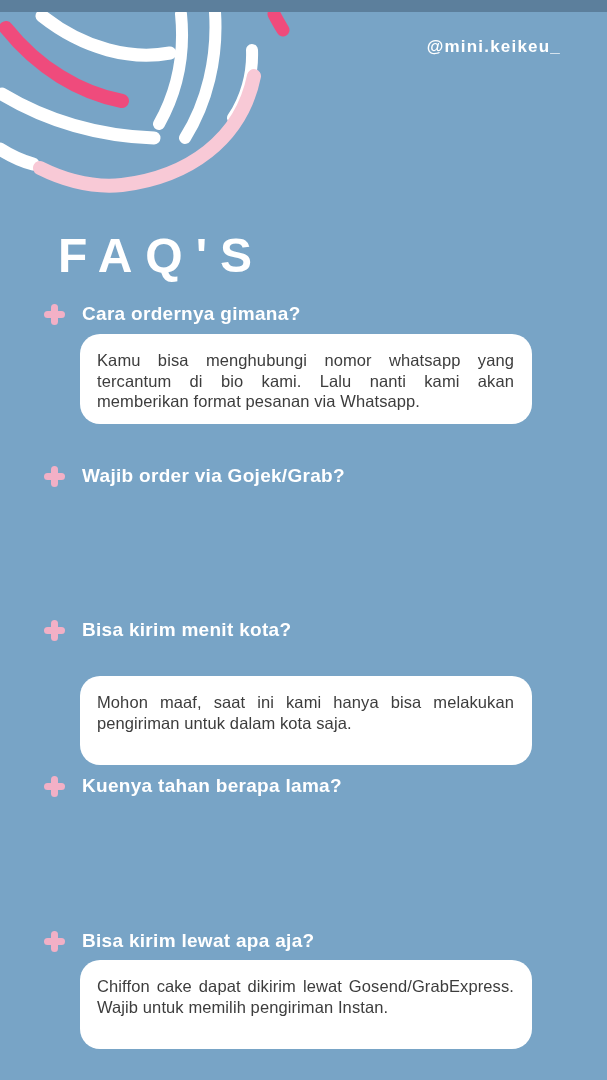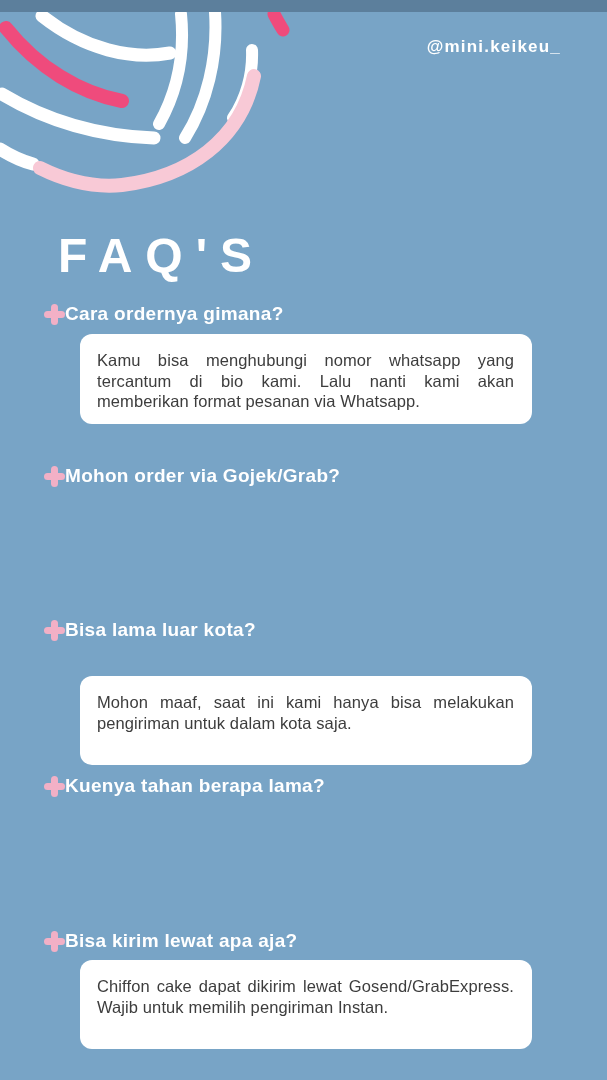"Cara ordernya gimana?" .faq-q { gap: none -> 17px }
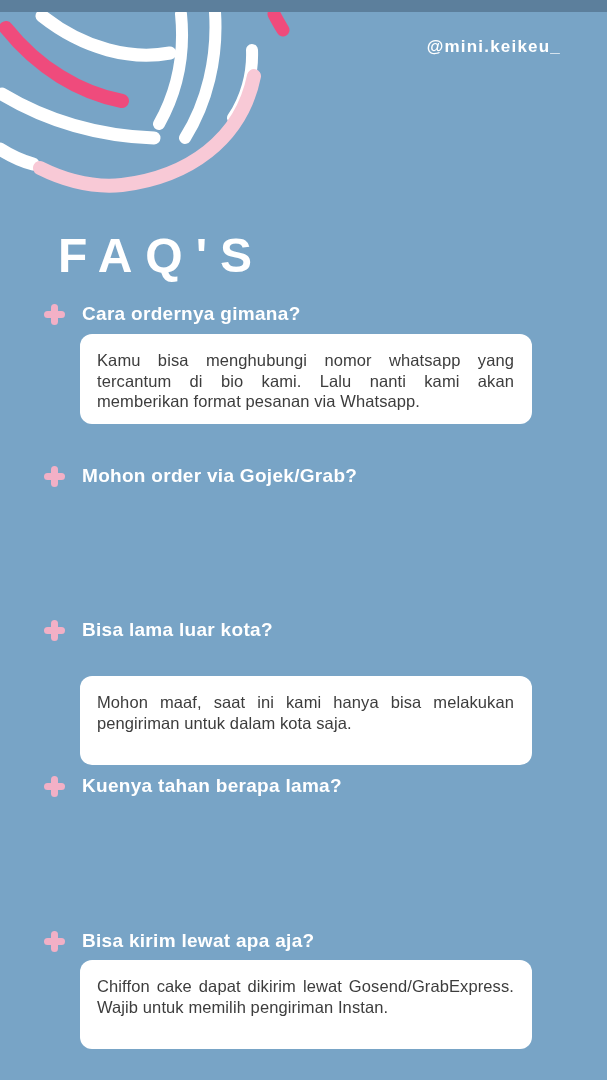"Kamu bisa menghubungi nomor whatsapp" .faq-card { border-radius: 12px -> 20px }
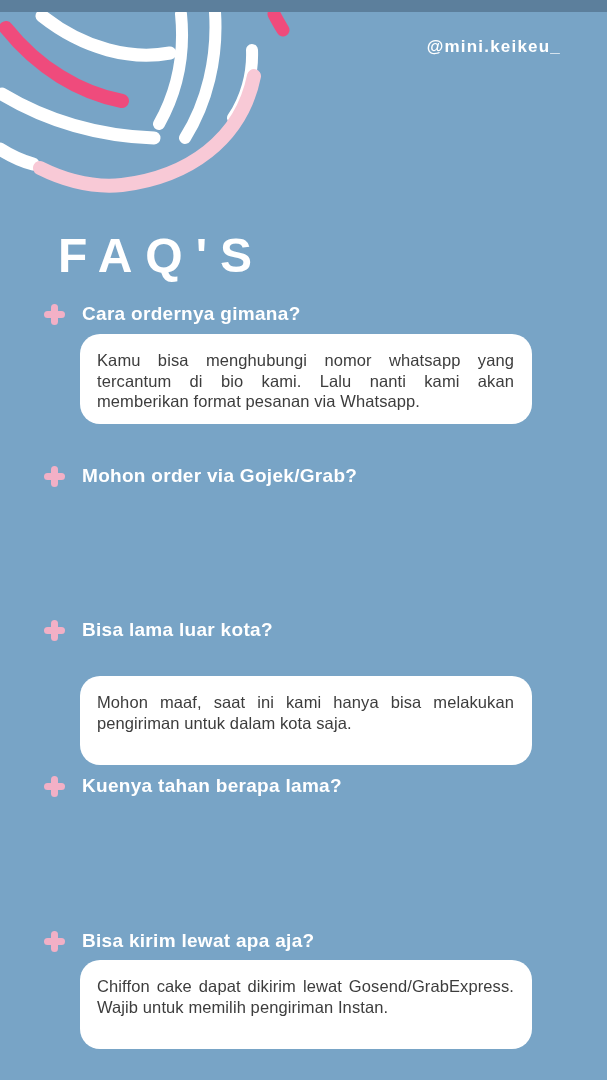"Mohon order via Gojek/Grab?" span.q-text { text: Mohon -> Wajib }
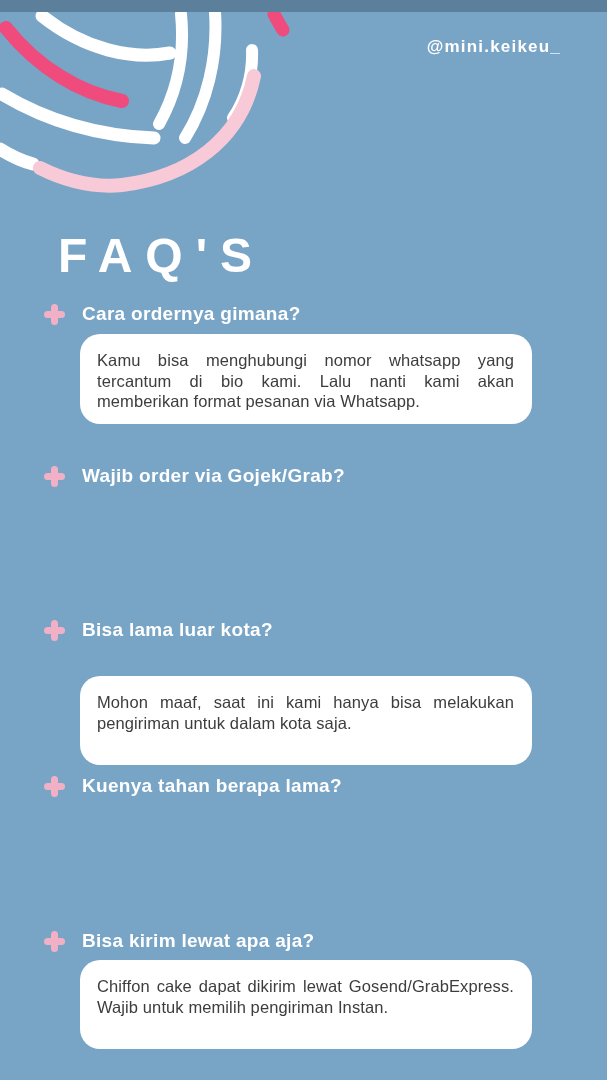"Bisa lama luar kota?" span.q-text { text: lama luar -> kirim menit }
